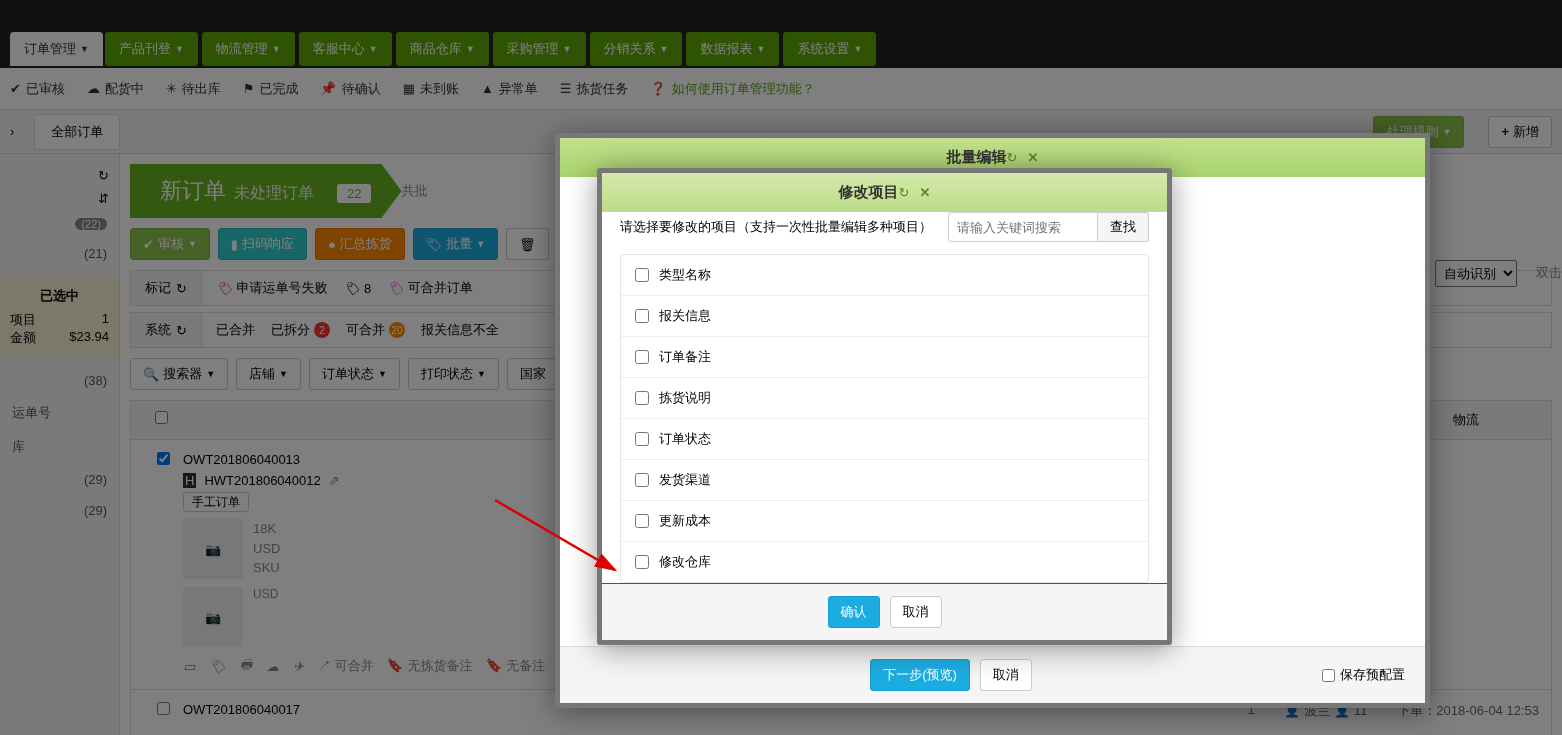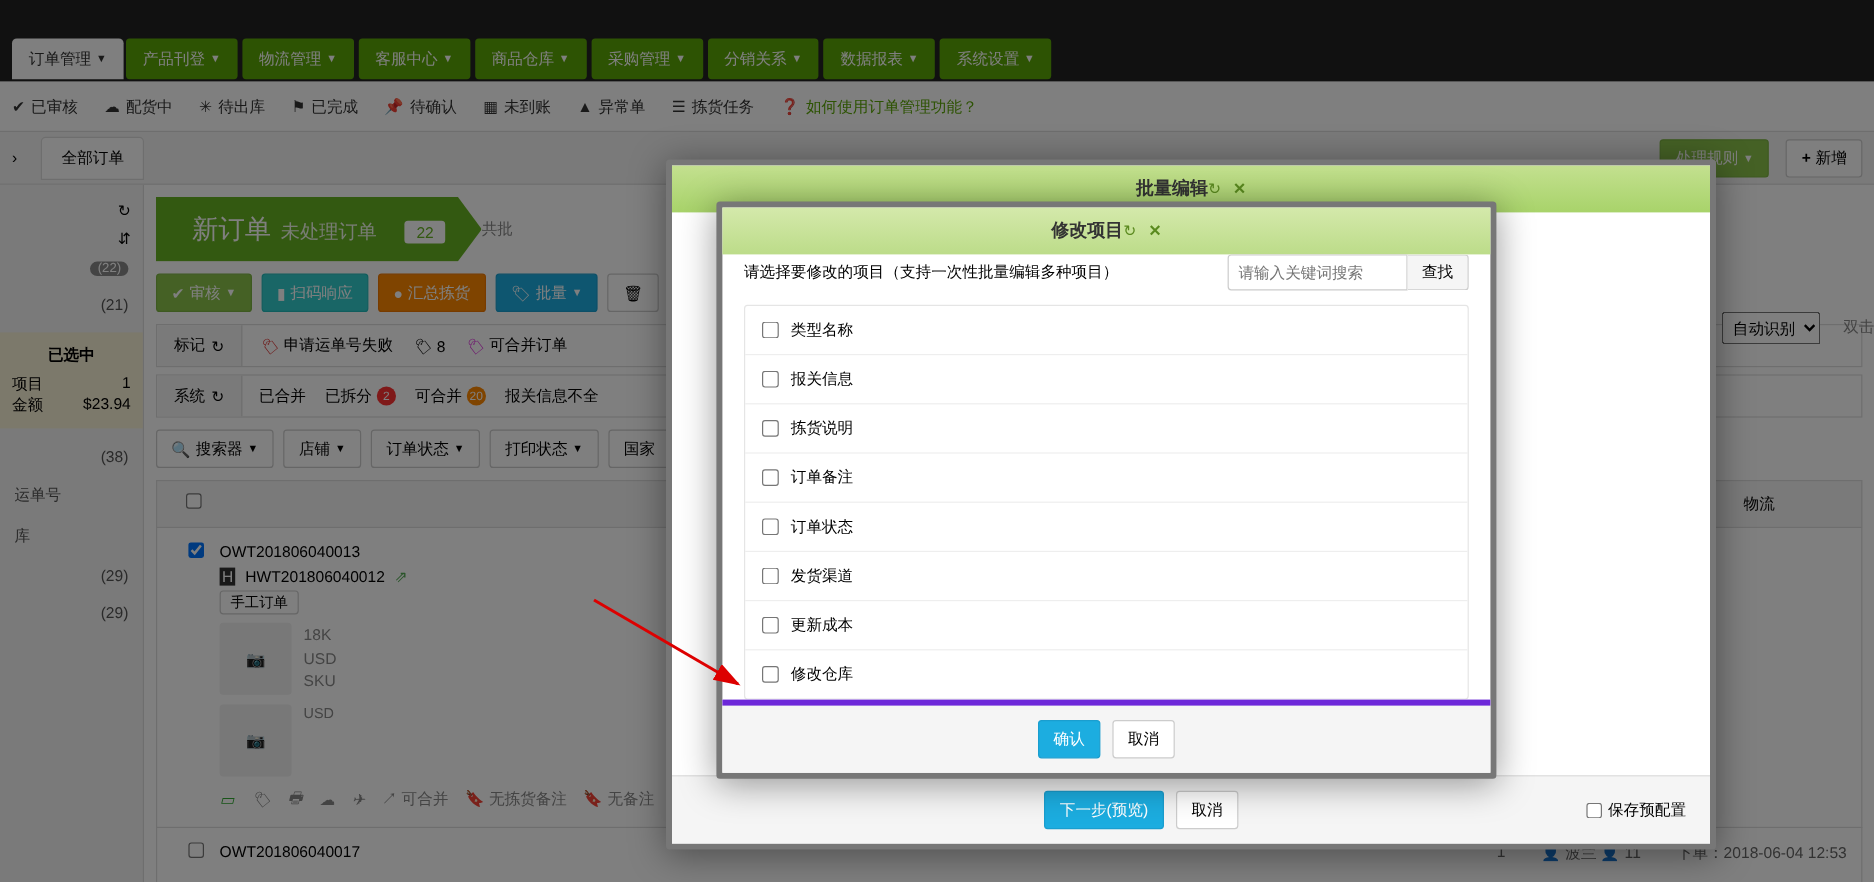"处理规则" .crumb-right { gap: 14px -> 24px }
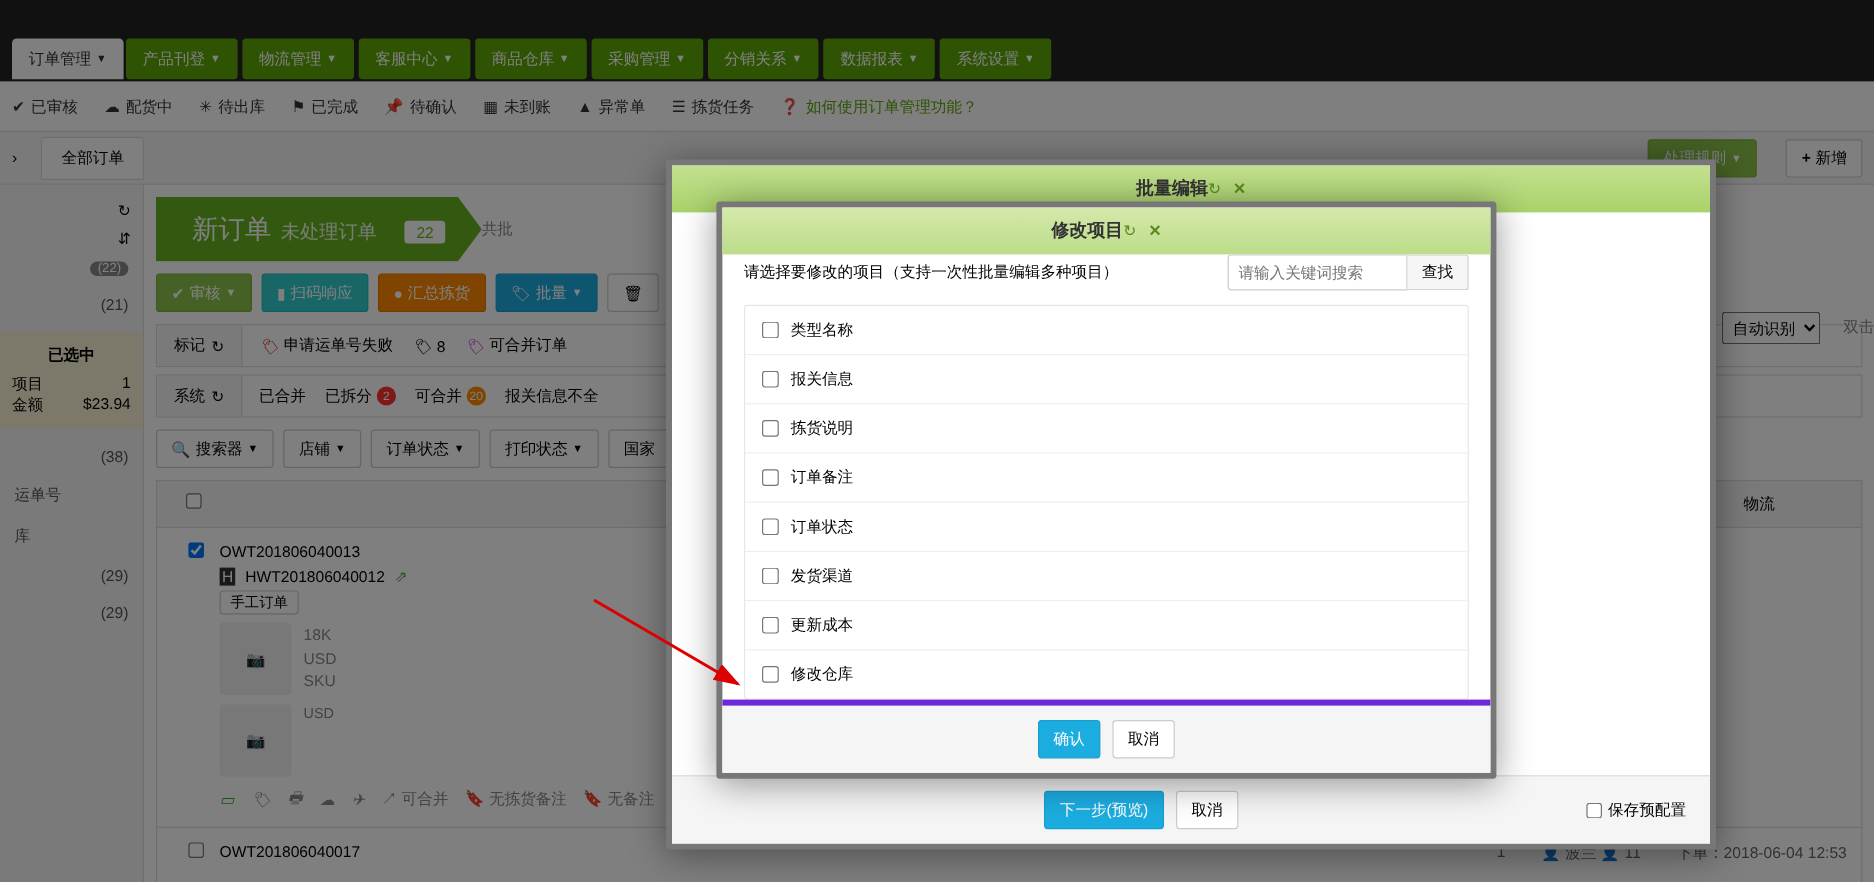"修改项目" .modal.inner { width: 650px -> 575px }
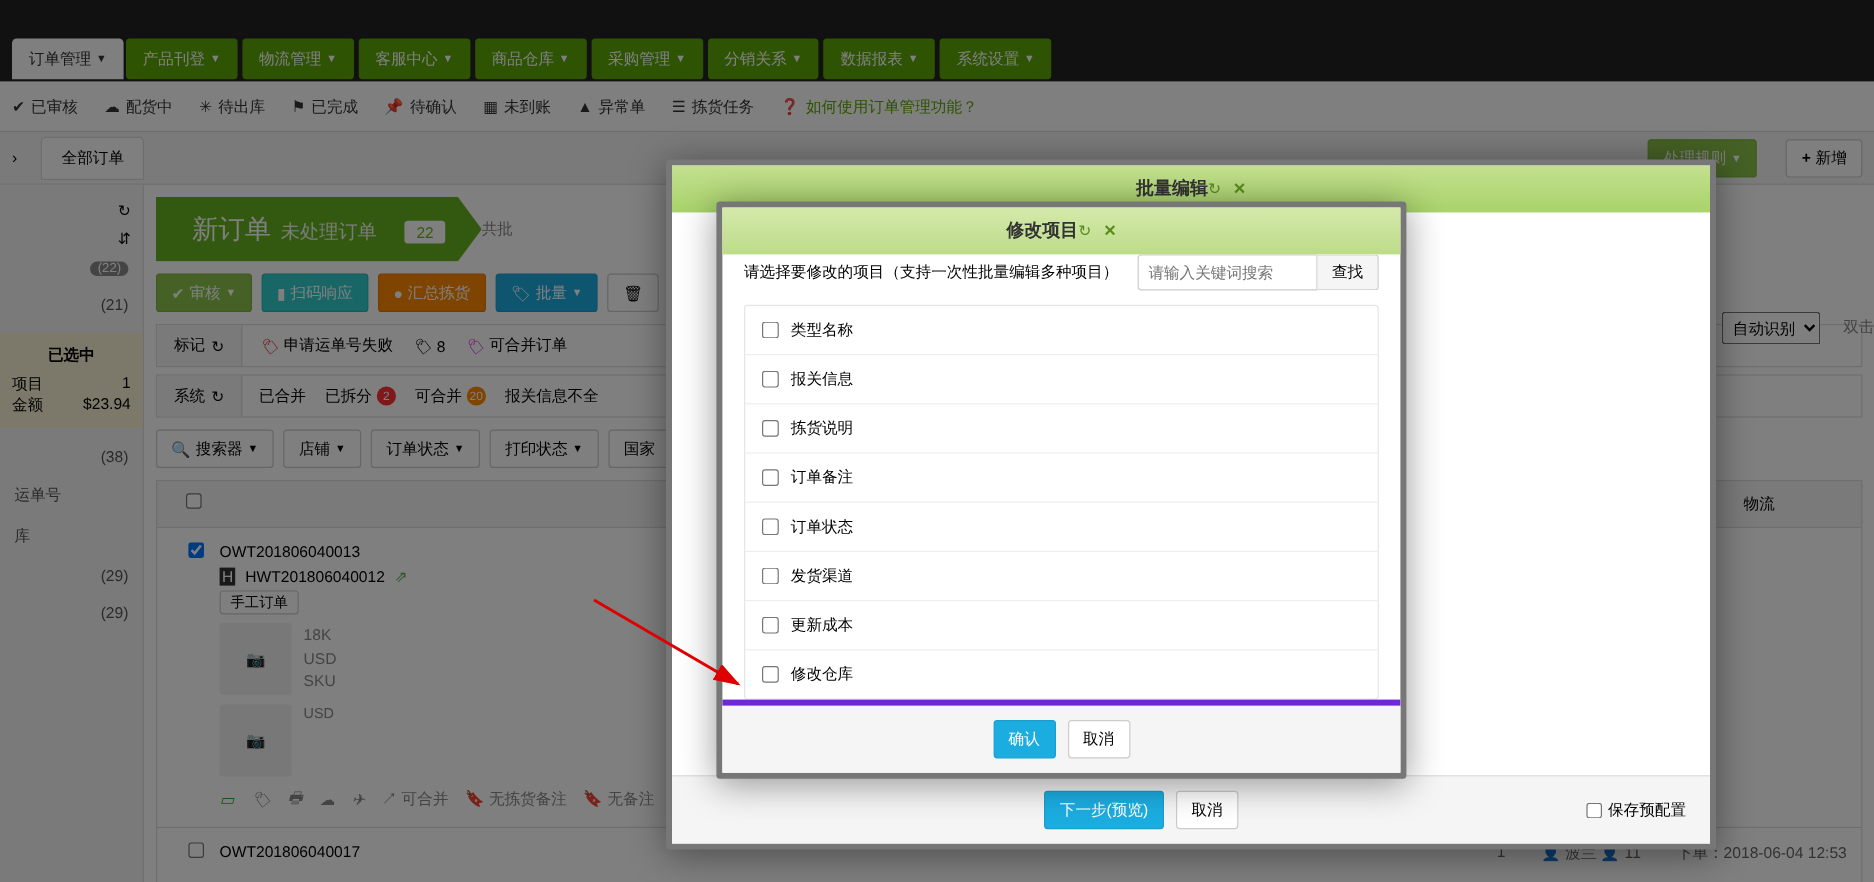"拣货说明" label.opt-item { order: before "订单备注" -> after "订单备注" }
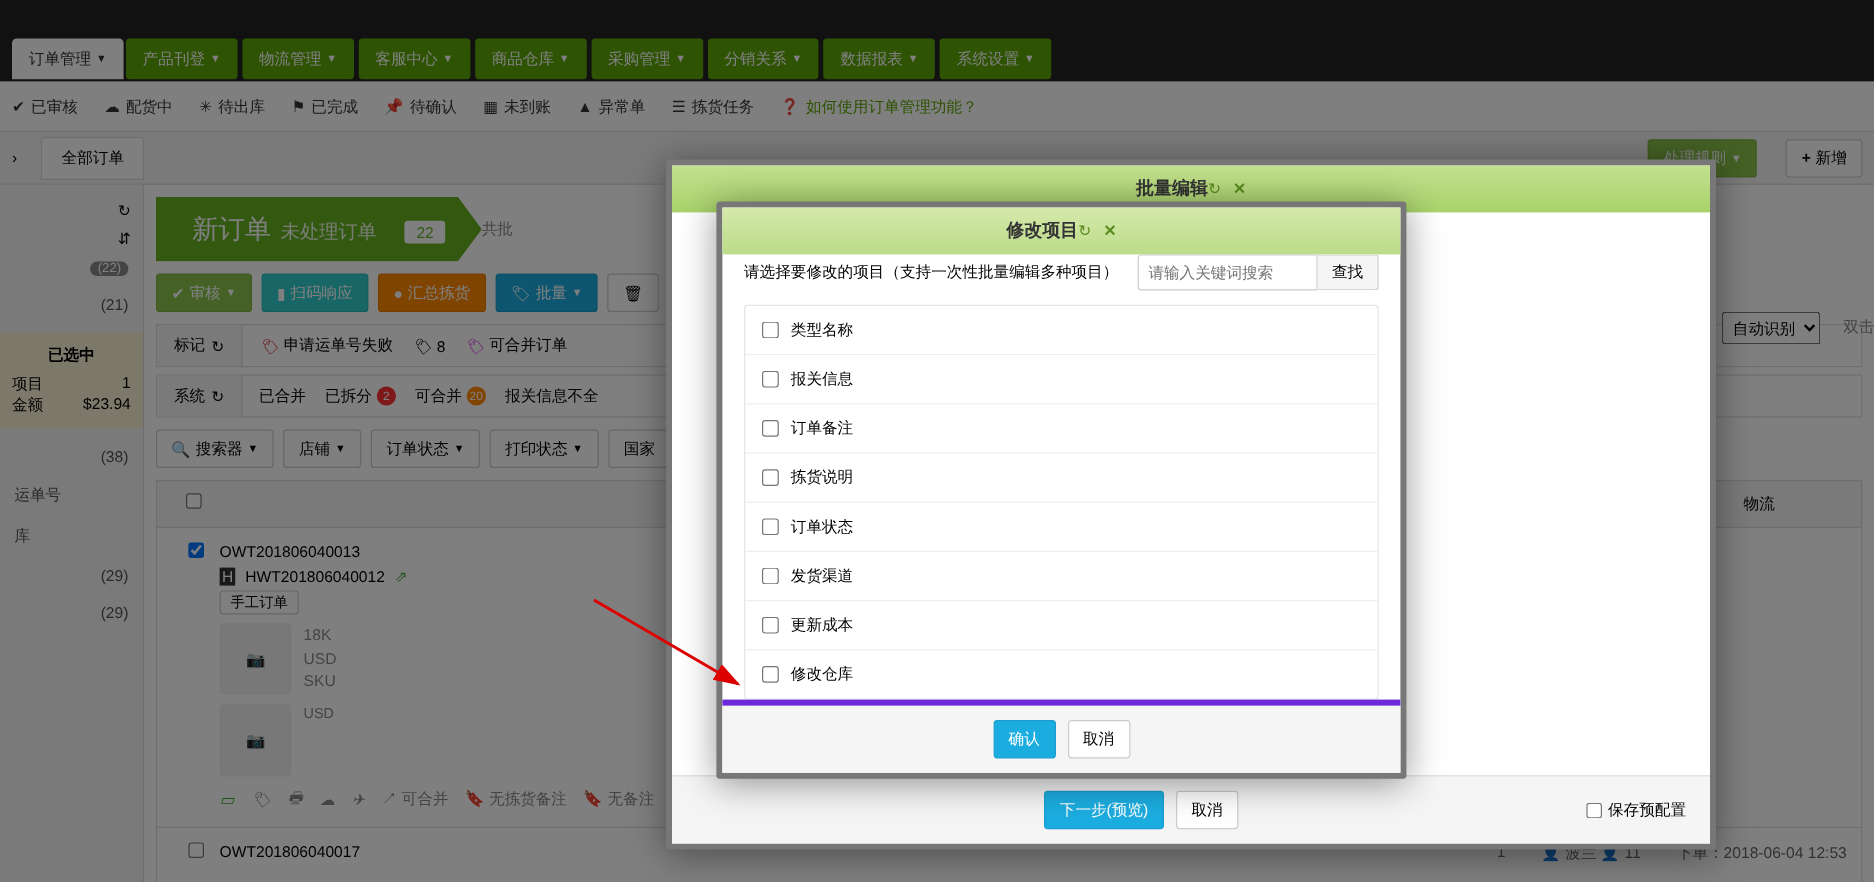"确认" .modal-foot { border-top: 5px solid #6d28d9 -> 1px solid #6d28d9 }
